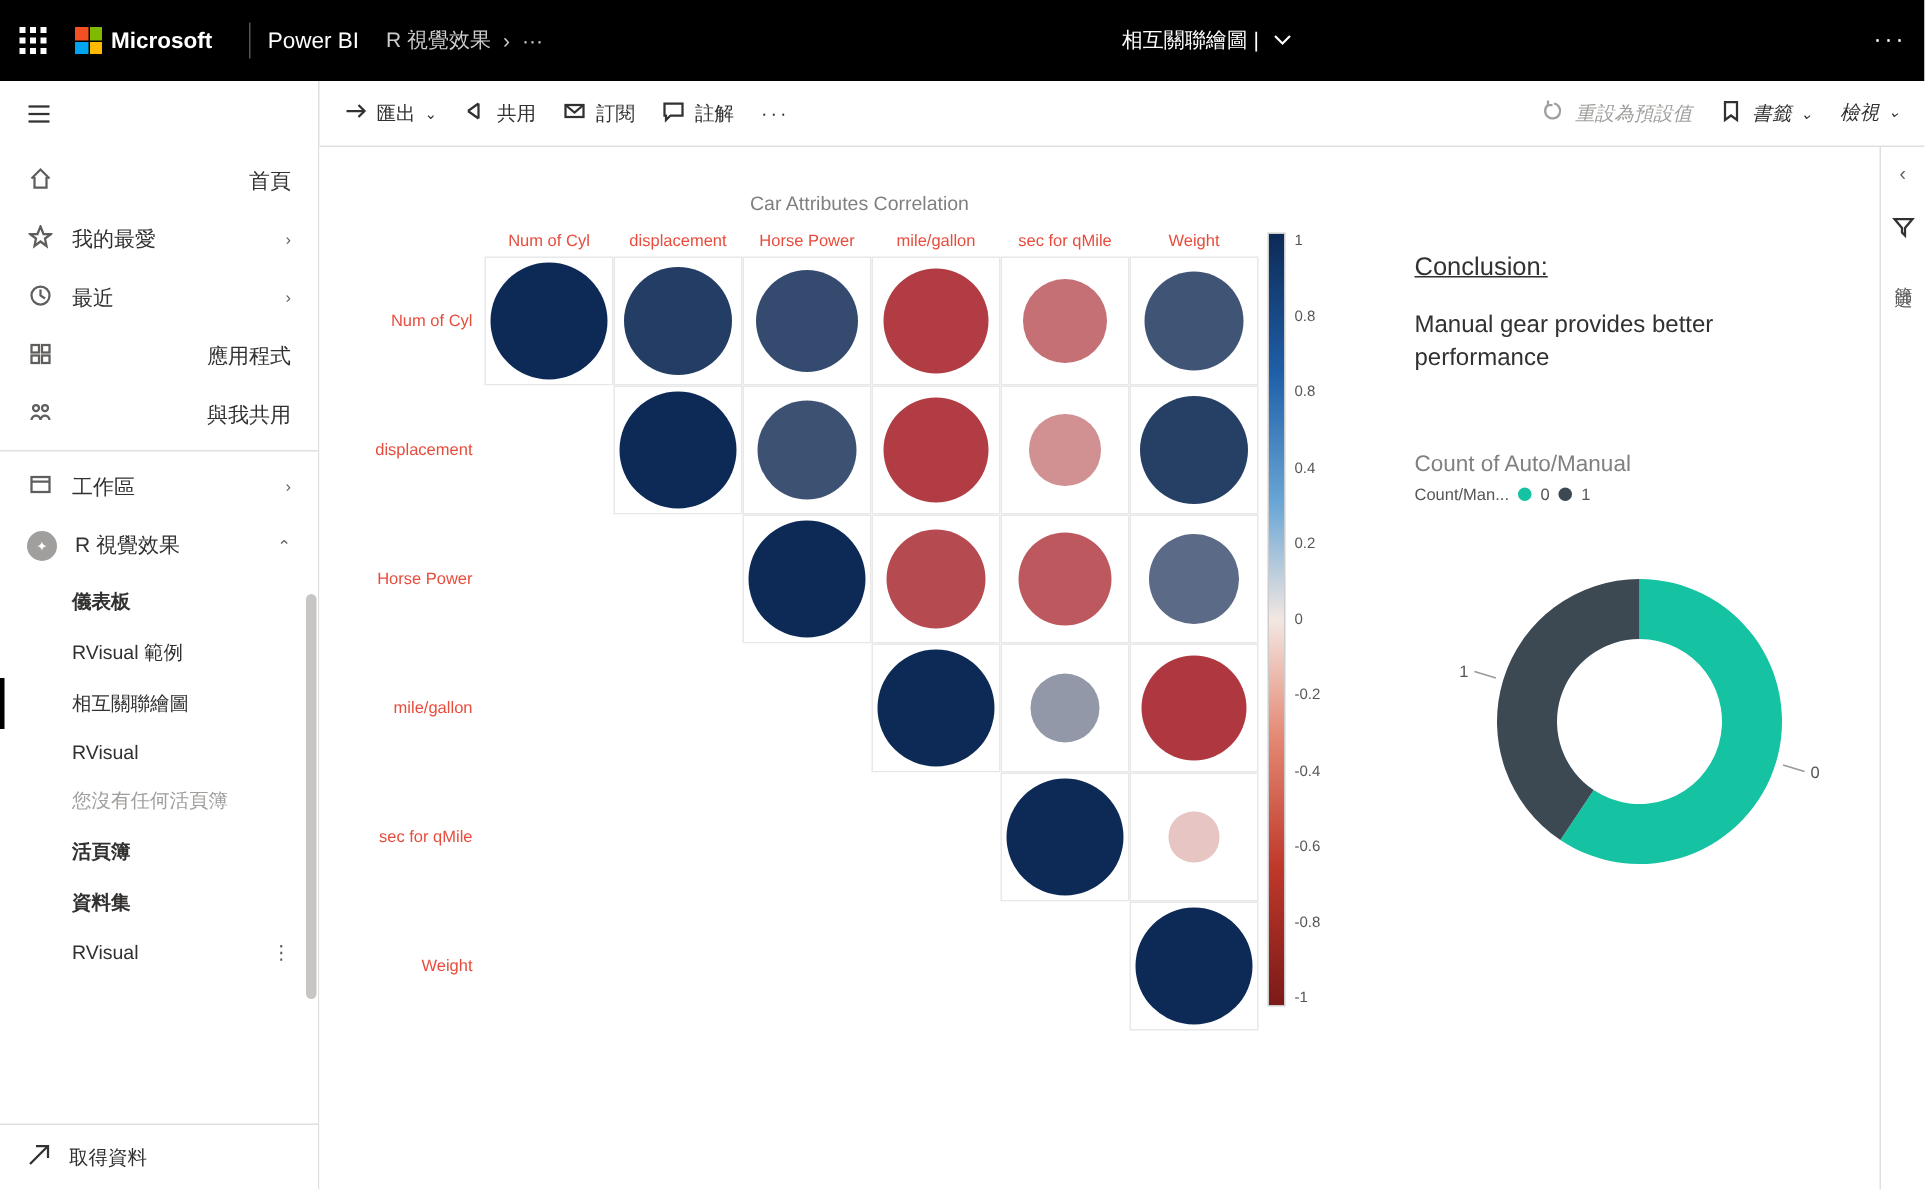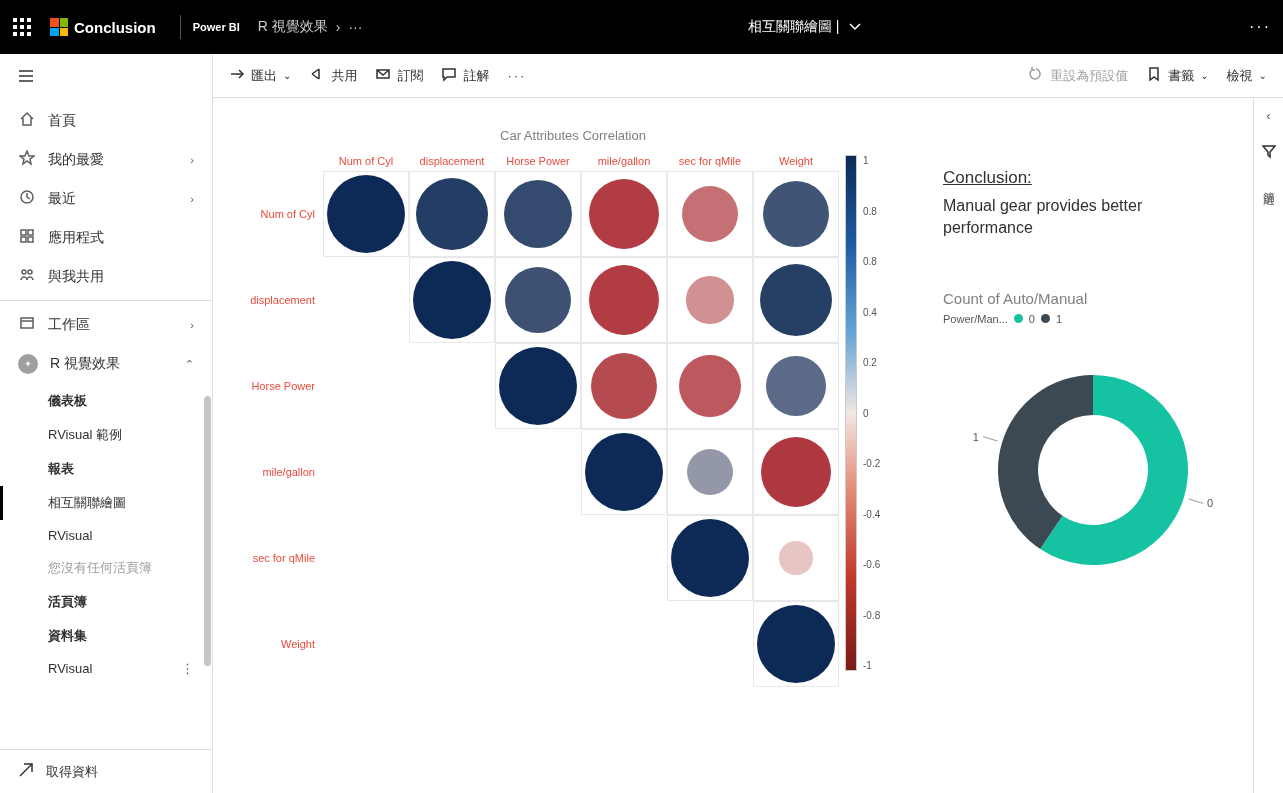"Conclusion" span { text: Conclusion -> Microsoft }
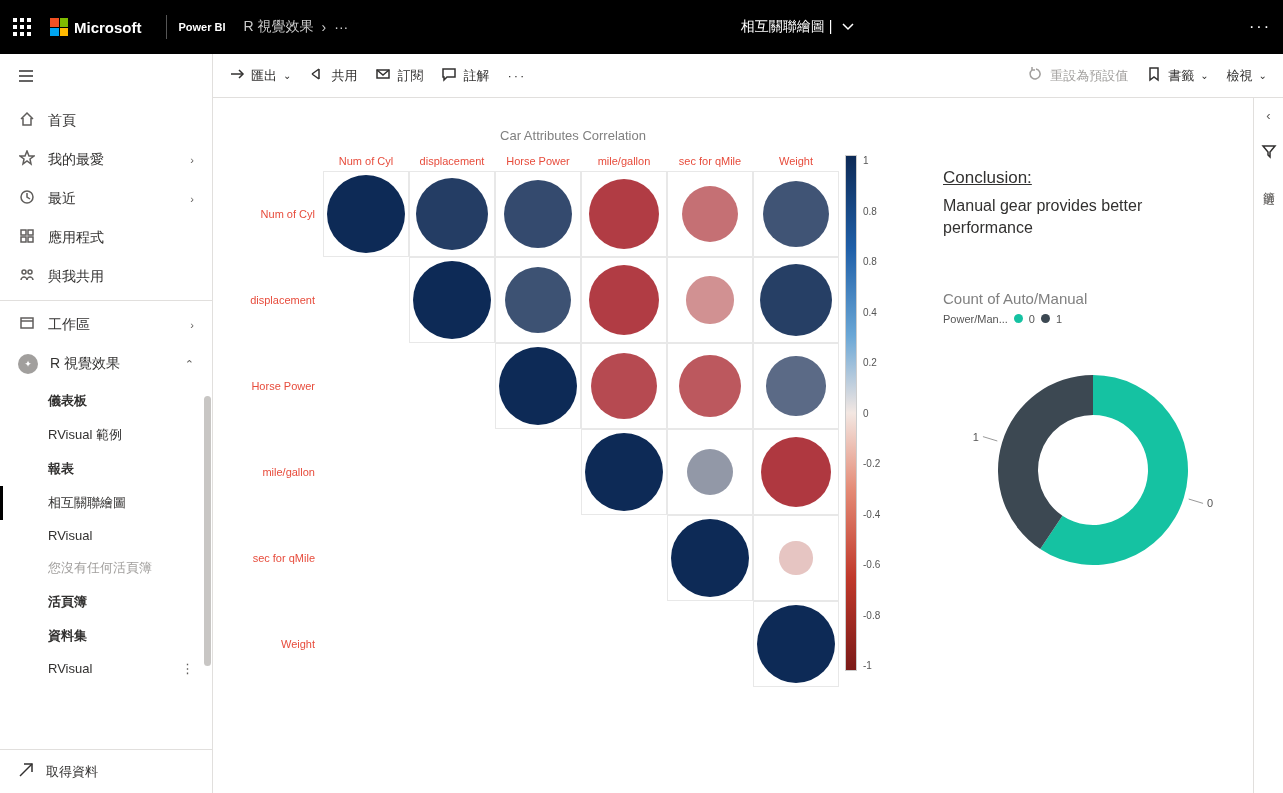"Power BI" .top-app { font-size: 11px -> 15px; font-weight: 700 -> 400 }
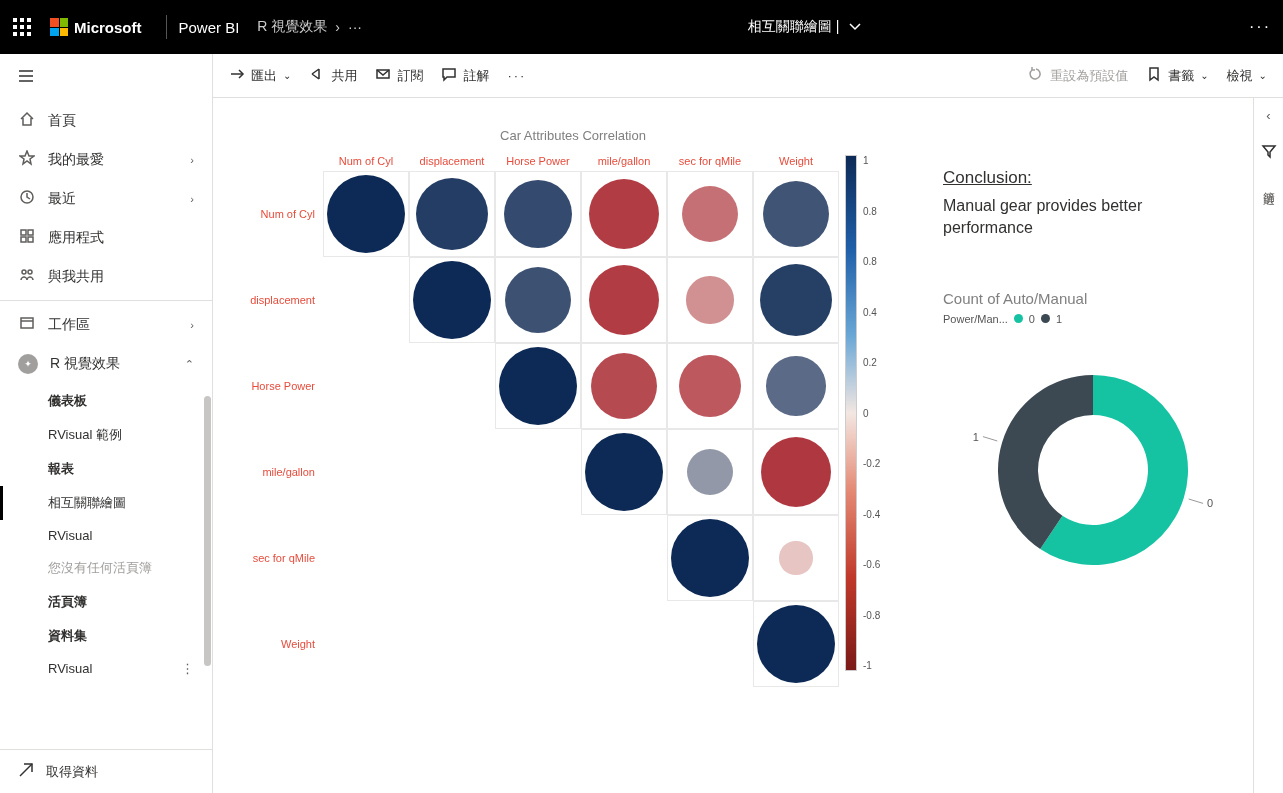"重設為預設值" .tool-right { align-items: center -> flex-start; font-style: none -> italic }
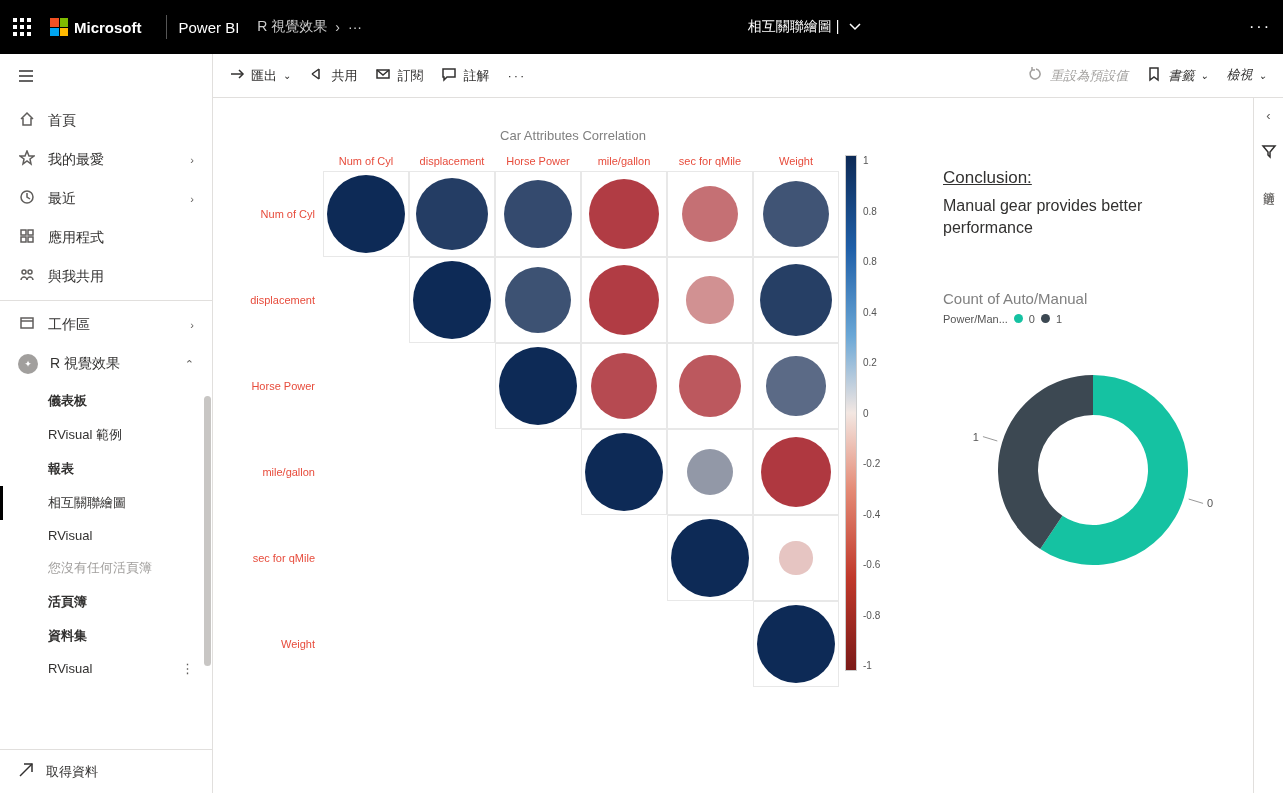"首頁" .nav-item { justify-content: none -> space-between }
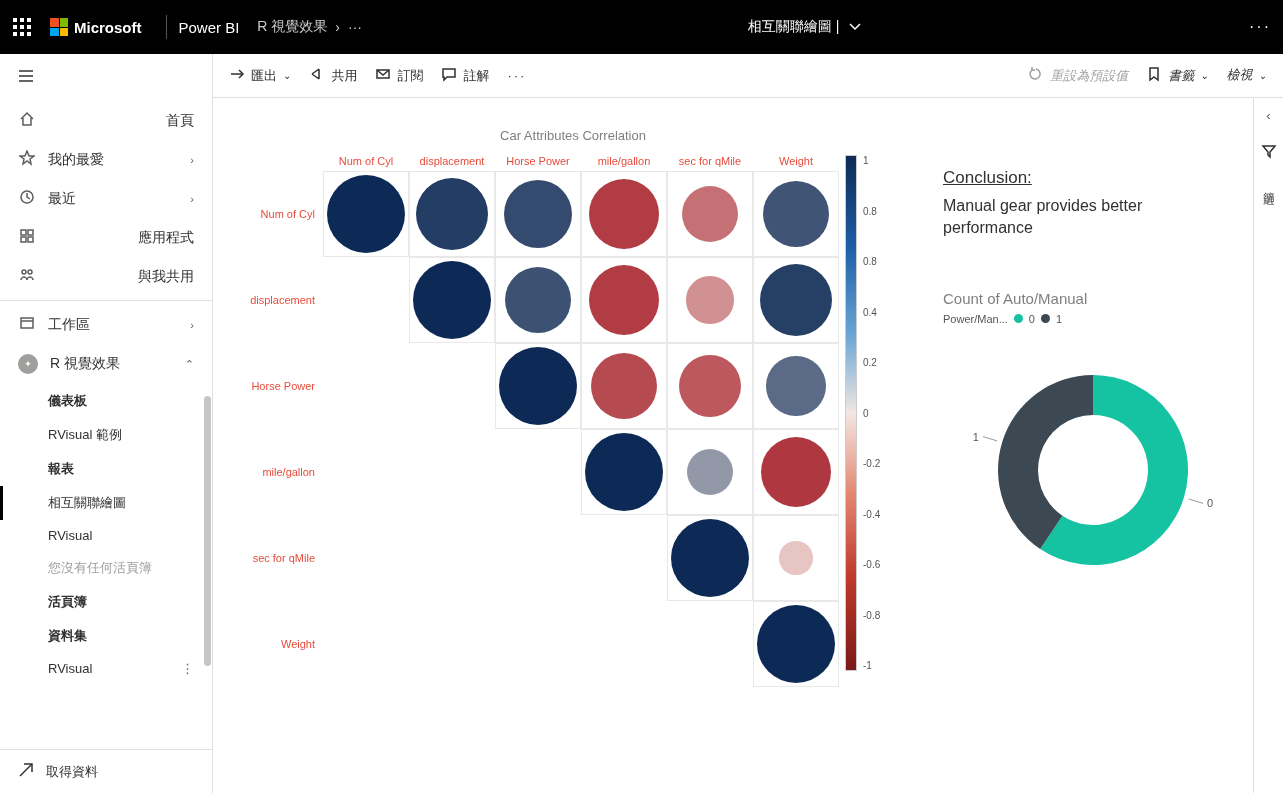"Conclusion:" .conclusion-h { margin-bottom: 7px -> 18px }
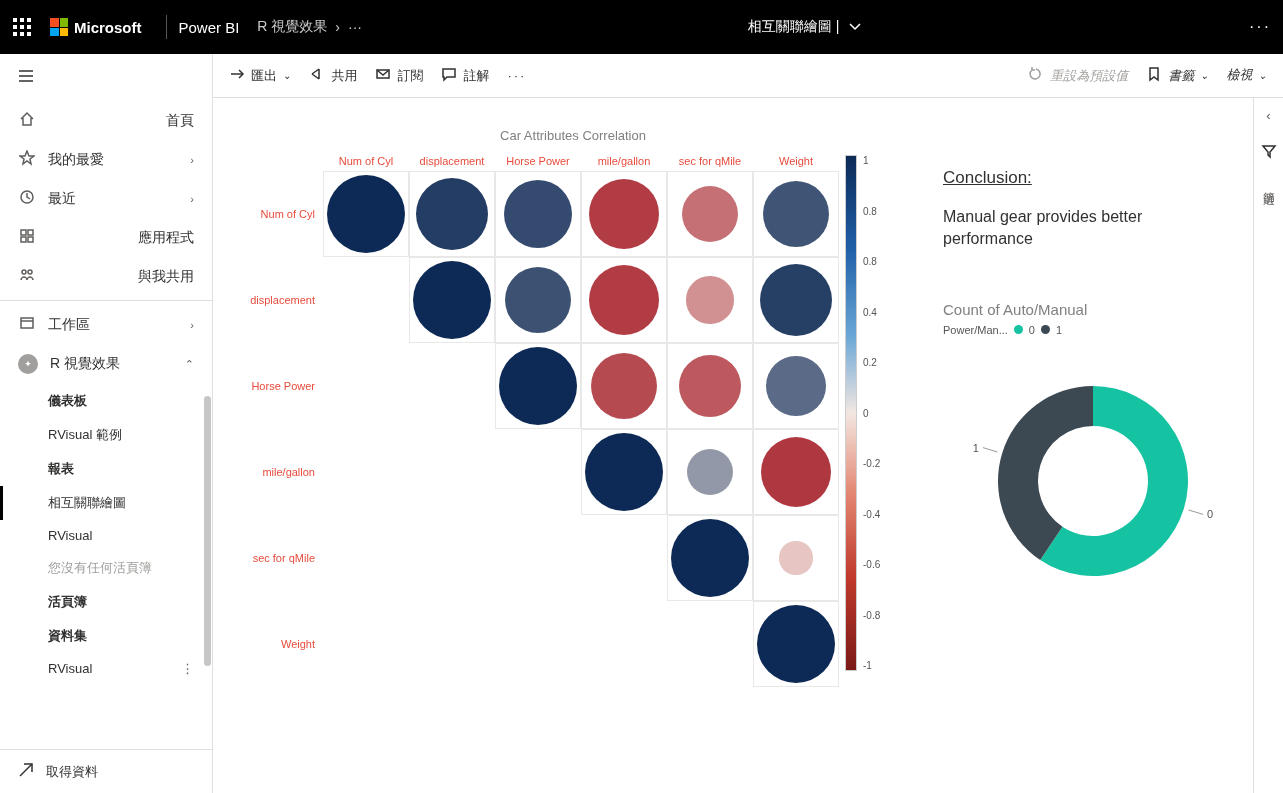"Power/Man..." span { text: Power/Man -> Count/Man }
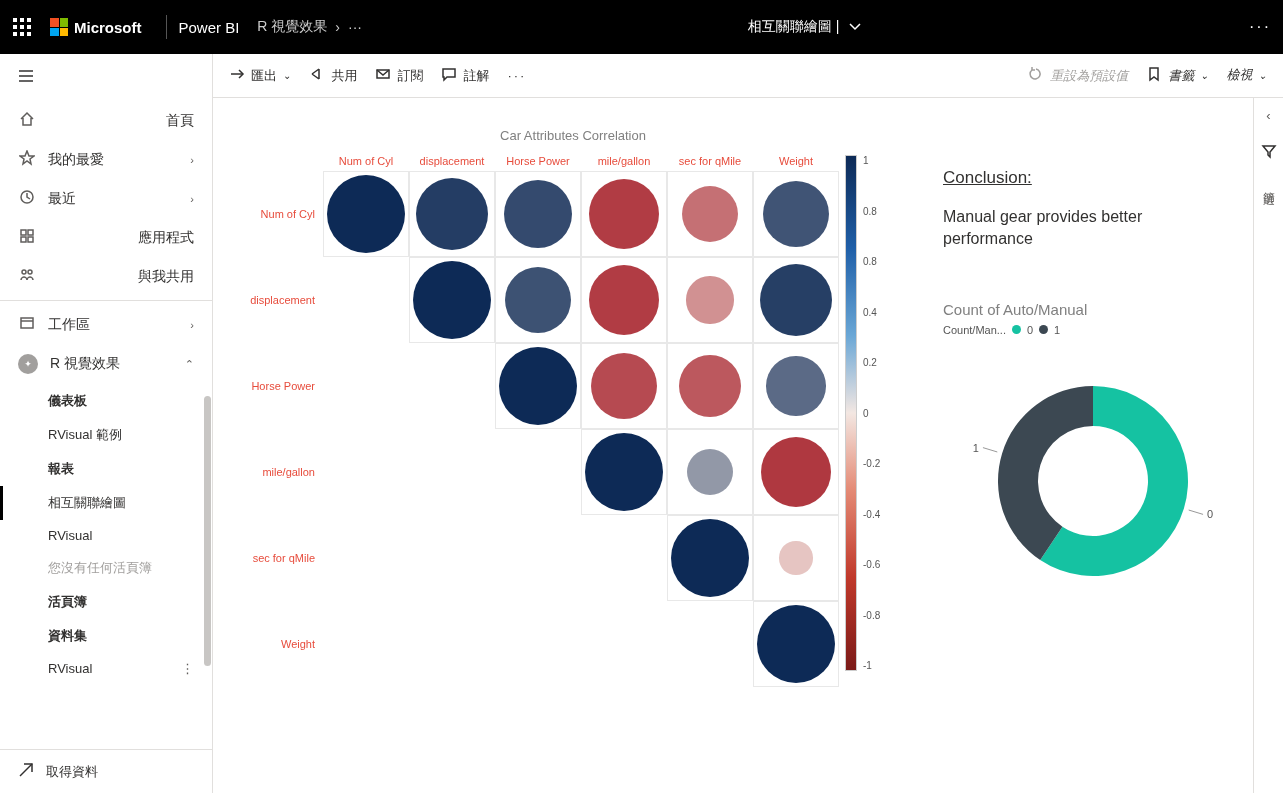"報表" div.sub-item { html: <div>報表</div> -> none }
